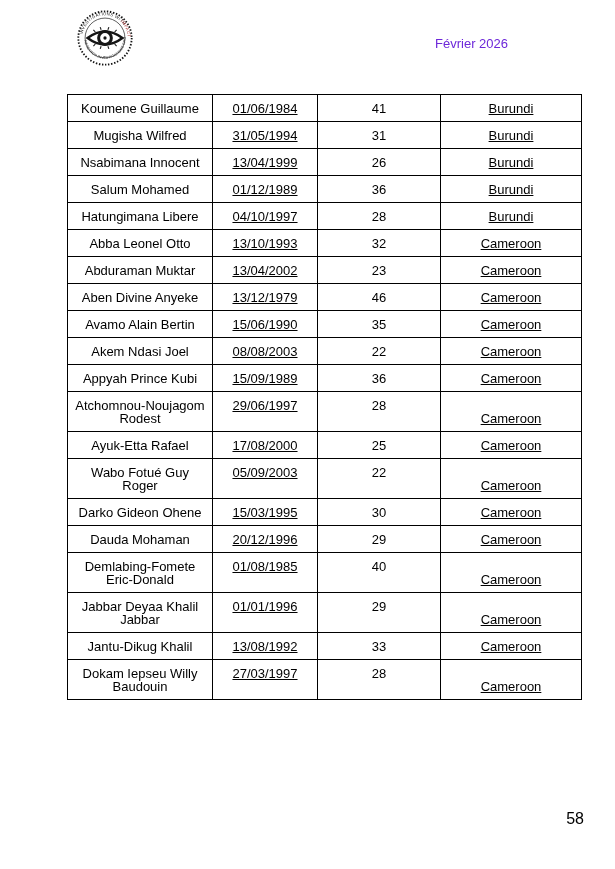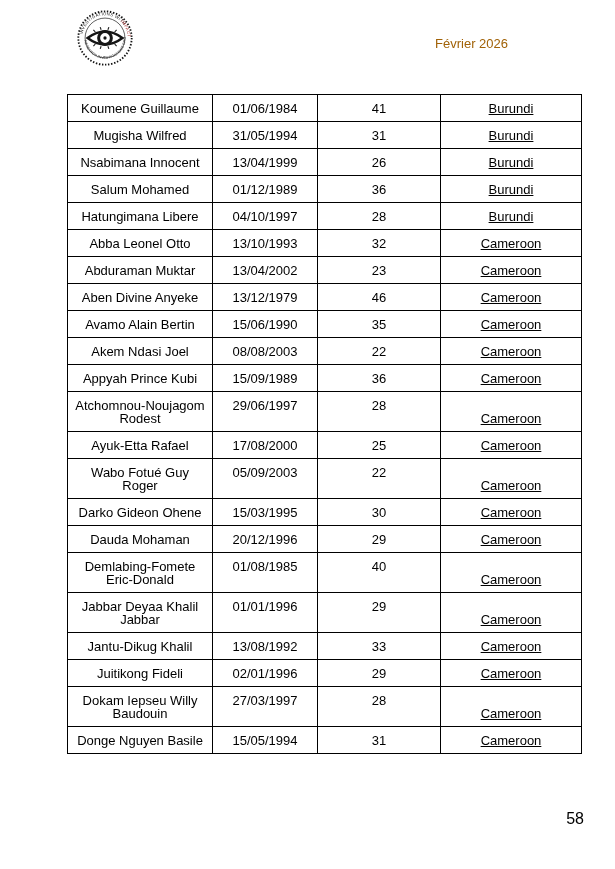"Février 2026" .header-date { color: #a16207 -> #6d28d9 }
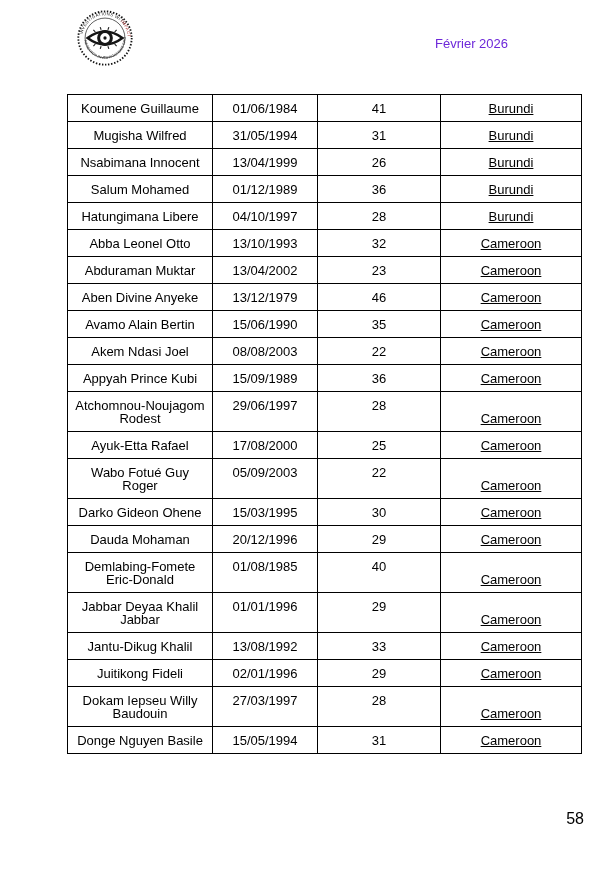"01/06/1984" td.cell-date_of_birth { text-decoration: none -> underline }
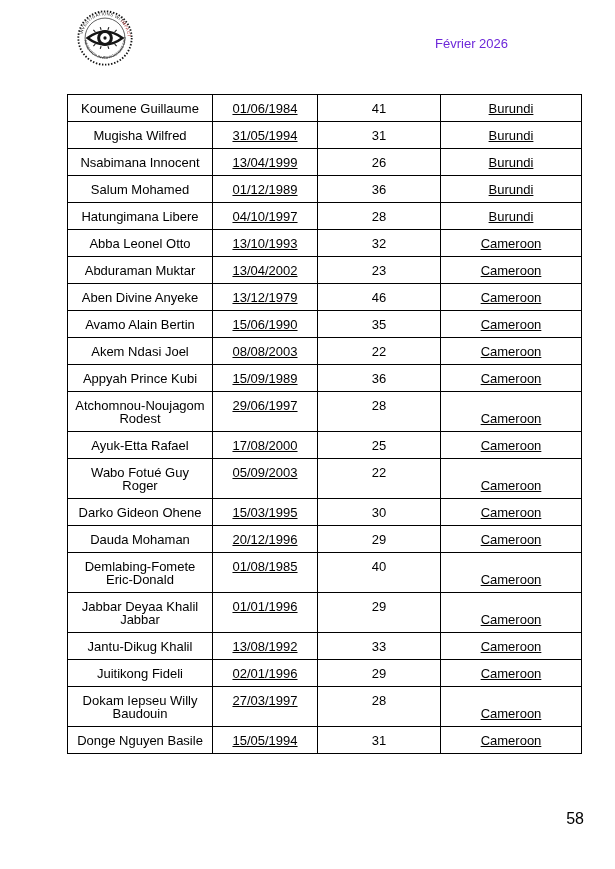"Juitikong Fideli" tr { html: <tr> <td>Juitikong Fideli</td> <td>02/01/1996</td> <td>29</td> <td>Cameroon</td> </tr> -> none }
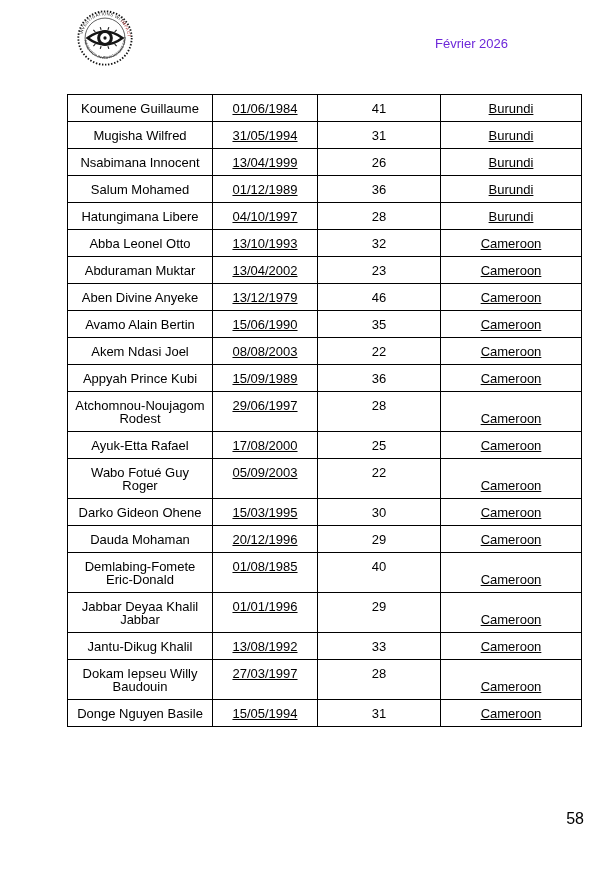"Donge Nguyen Basile" tr { html: <tr> <td>Donge Nguyen Basile</td> <td>15/05/1994</td> <td>31</td> <td>Cameroon</td> </tr> -> none }
